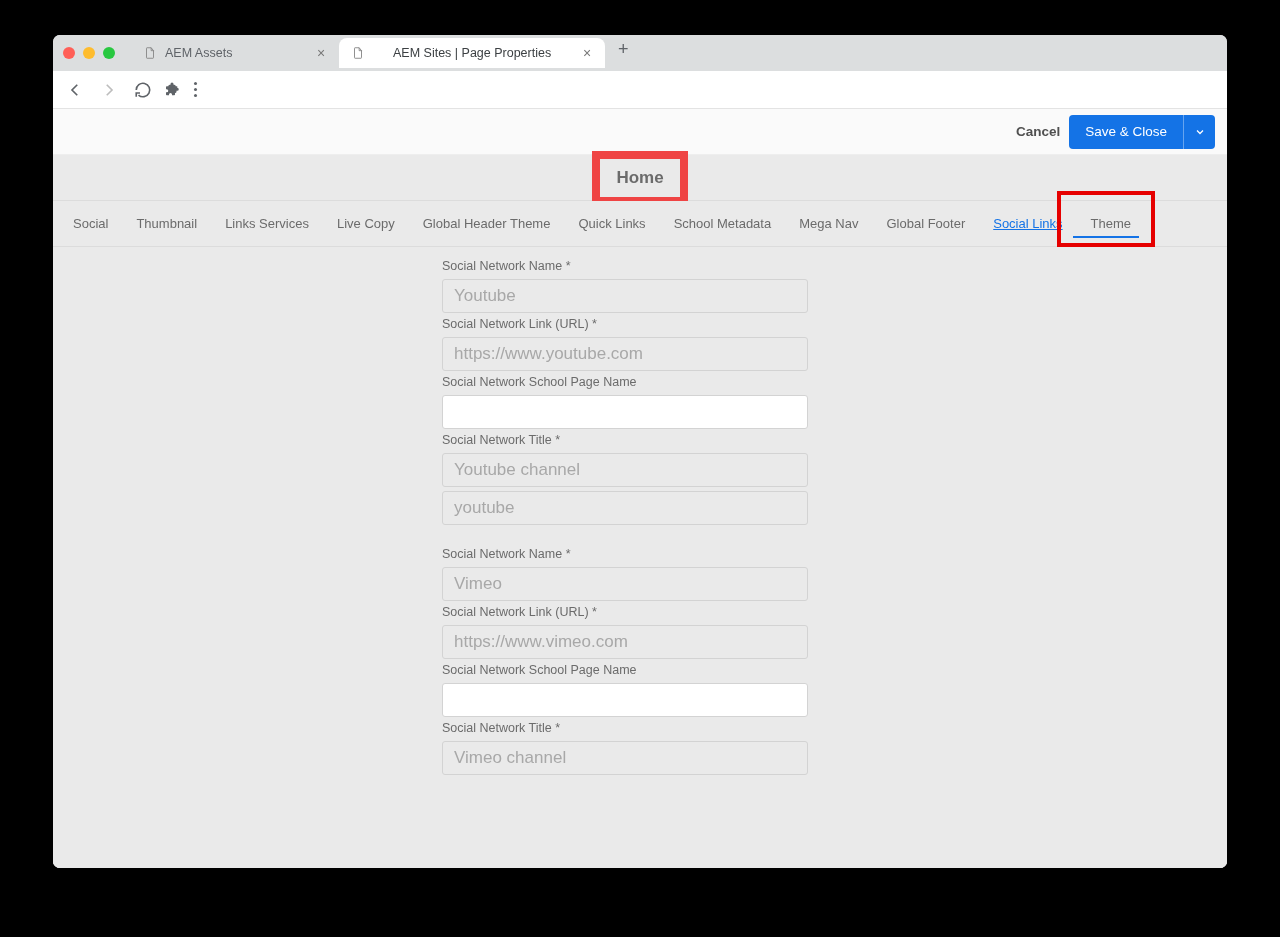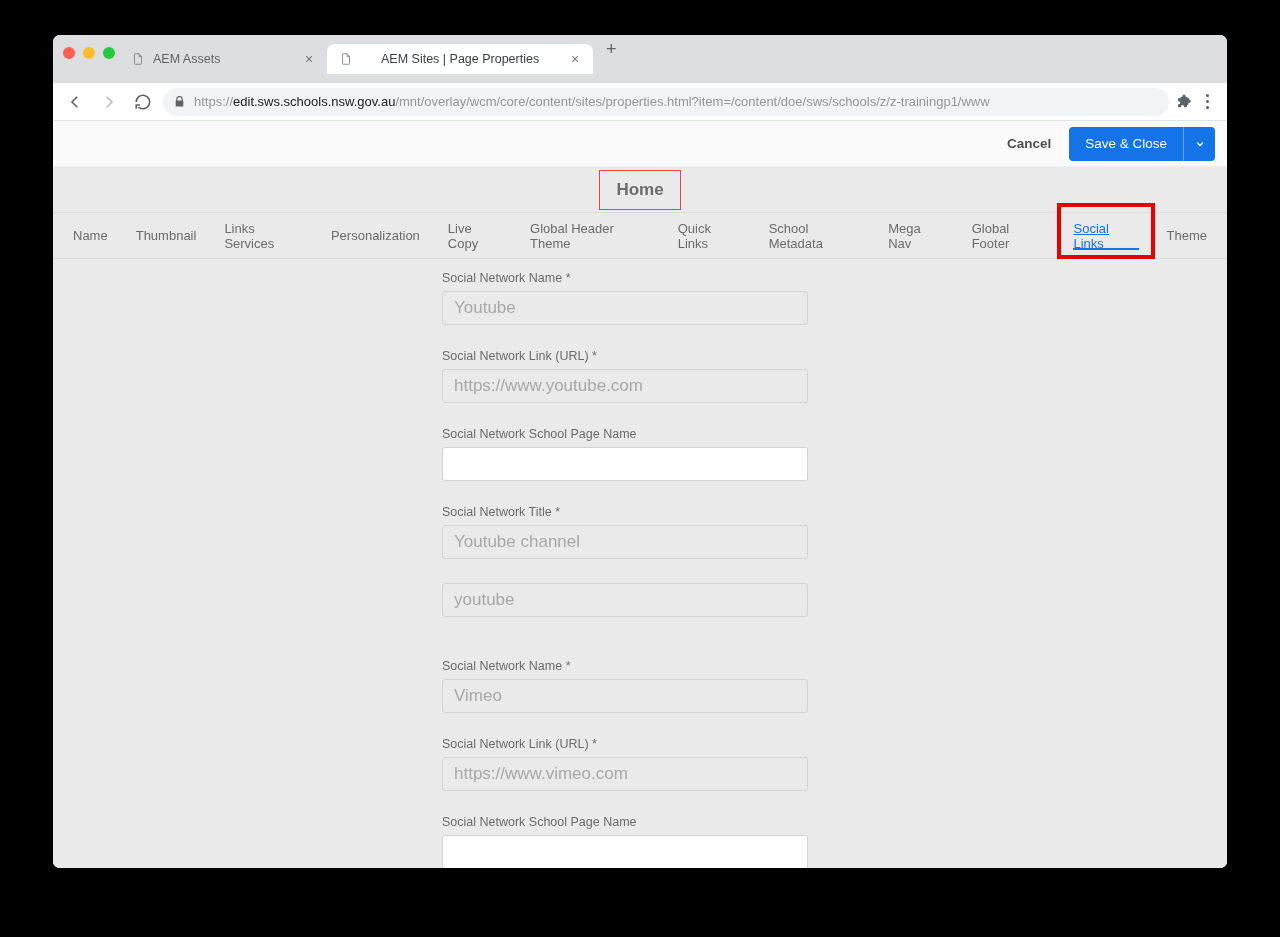"AEM Assets" .tab-strip { height: 48px -> 36px; padding-left: none -> 12px }
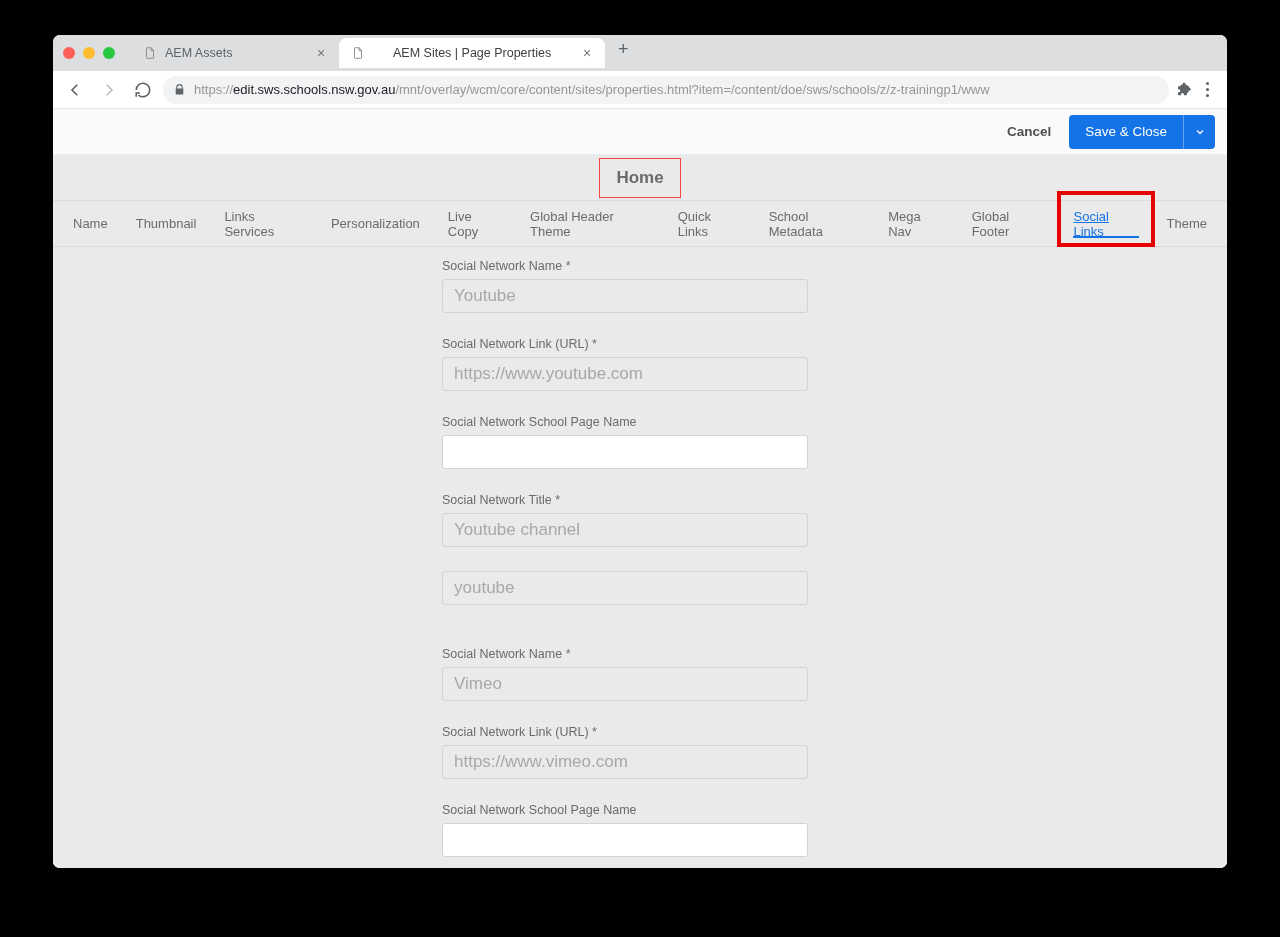"https://edit.sws.schools.nsw.gov.au/mnt/" div.addr { html: <div> <span> <svg> <path></path> </svg> </span> <span> <span>https://</span><span>edit.sws.schools.nsw.gov.au</span><span>/mnt/overlay/wcm/core/content/sites/properties.html?item=/content/doe/sws/schools/z/z-trainingp1/www</span> </span> </div> -> none }
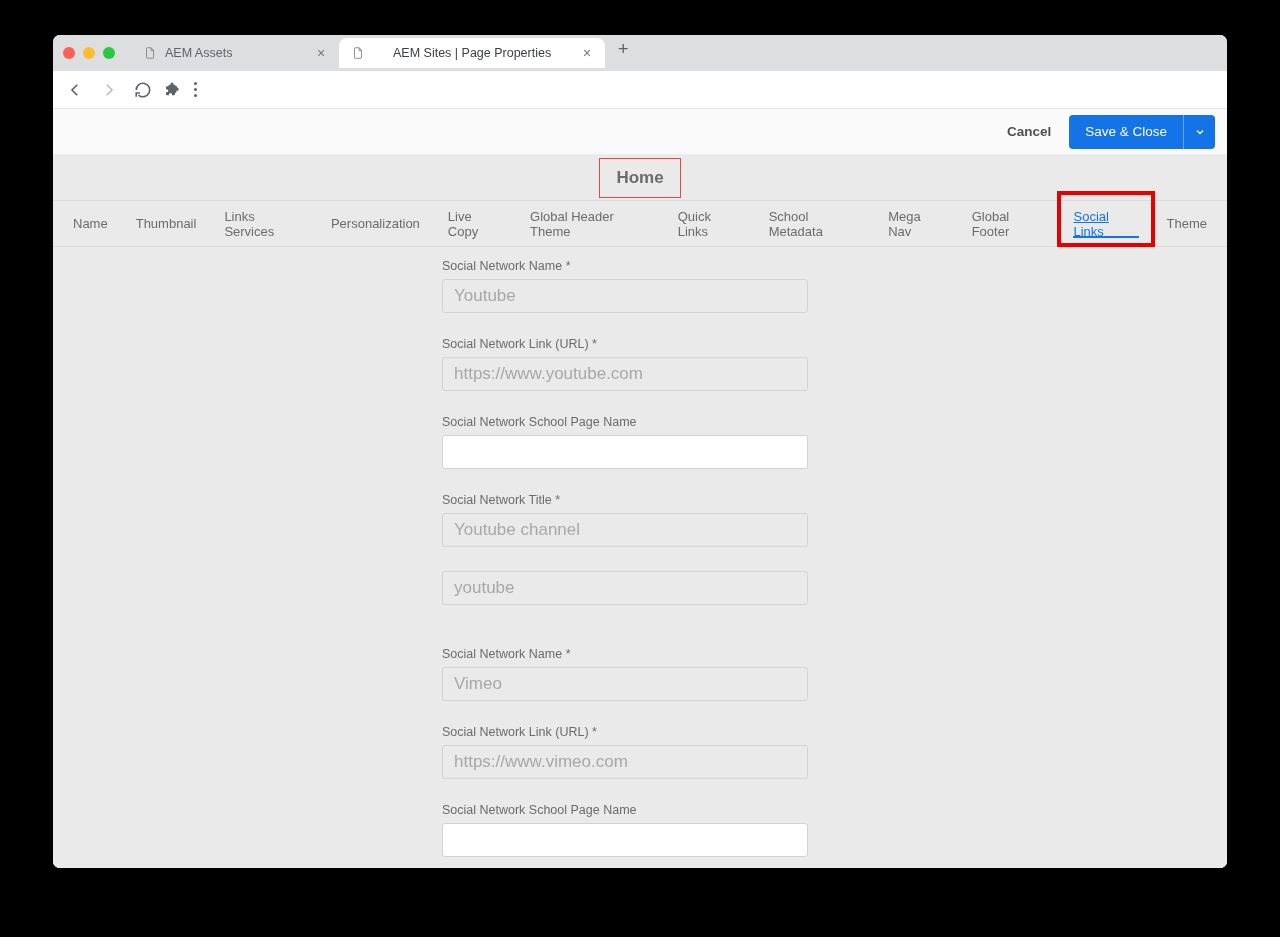"Cancel" .app-header { gap: 12px -> 3px }
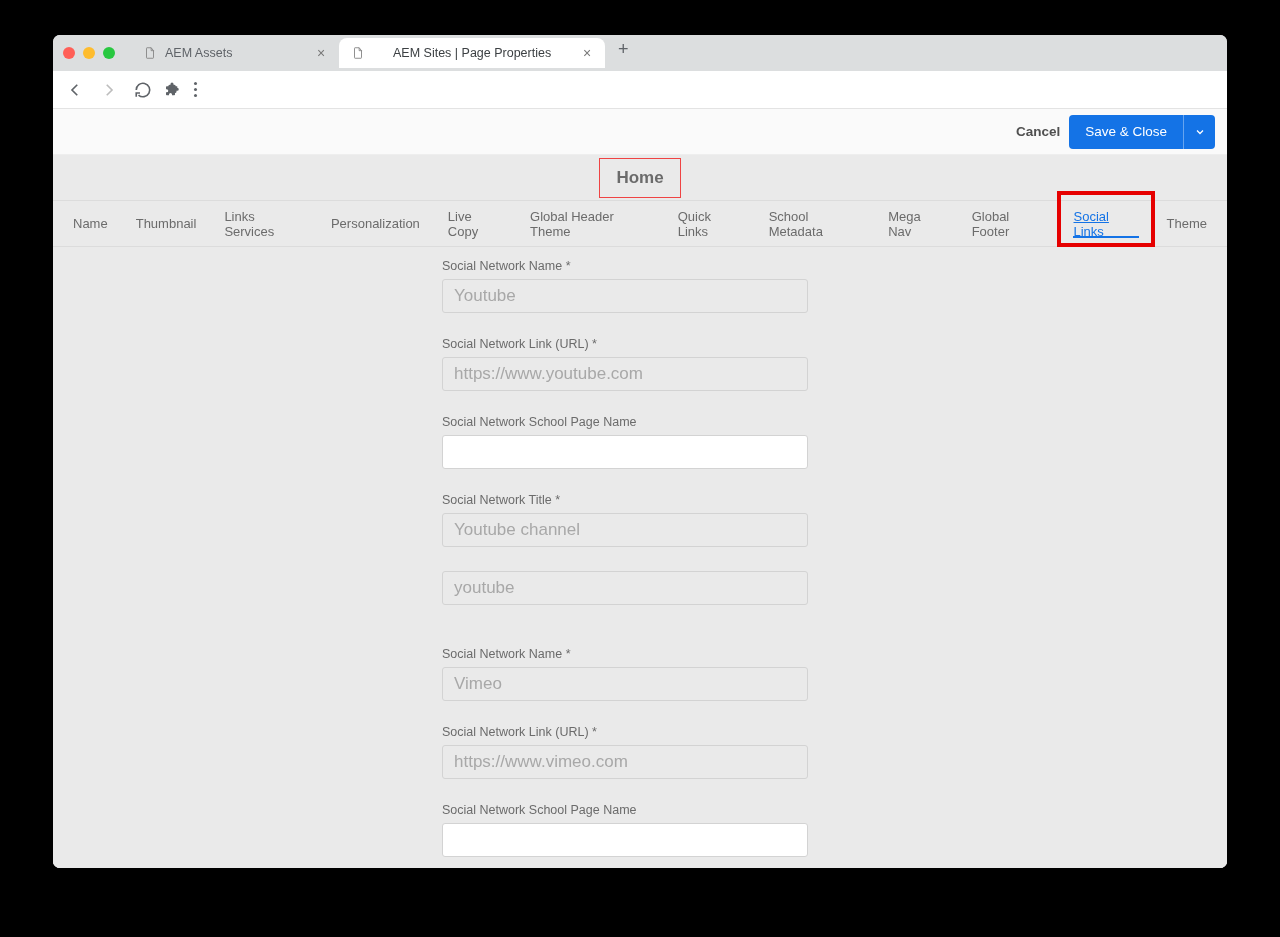"Home" .page-title-hl { border: 1px solid #ef4444 -> 8px solid #ef4444 }
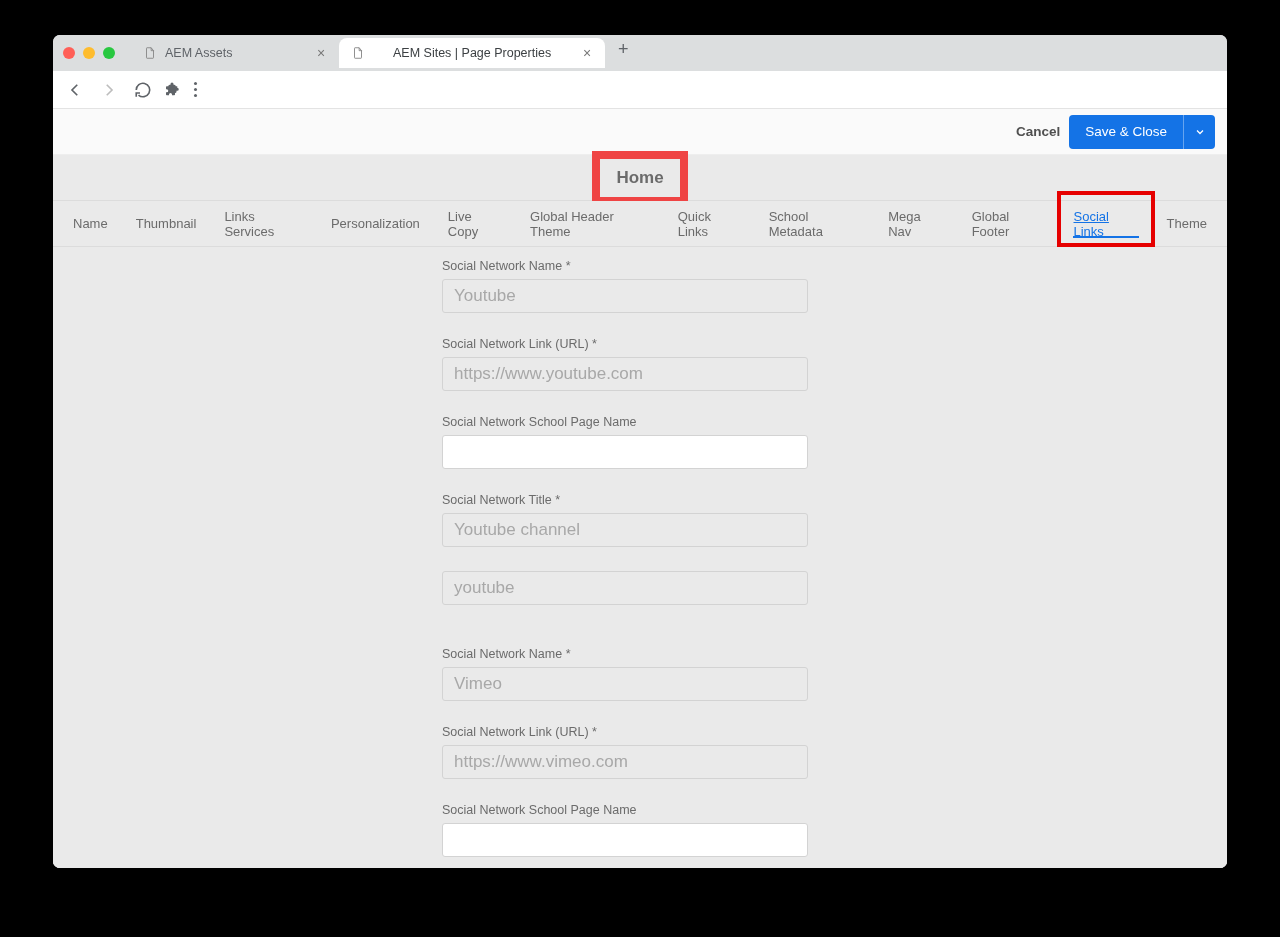"Name" div.nav-tab { text: Name -> Social }
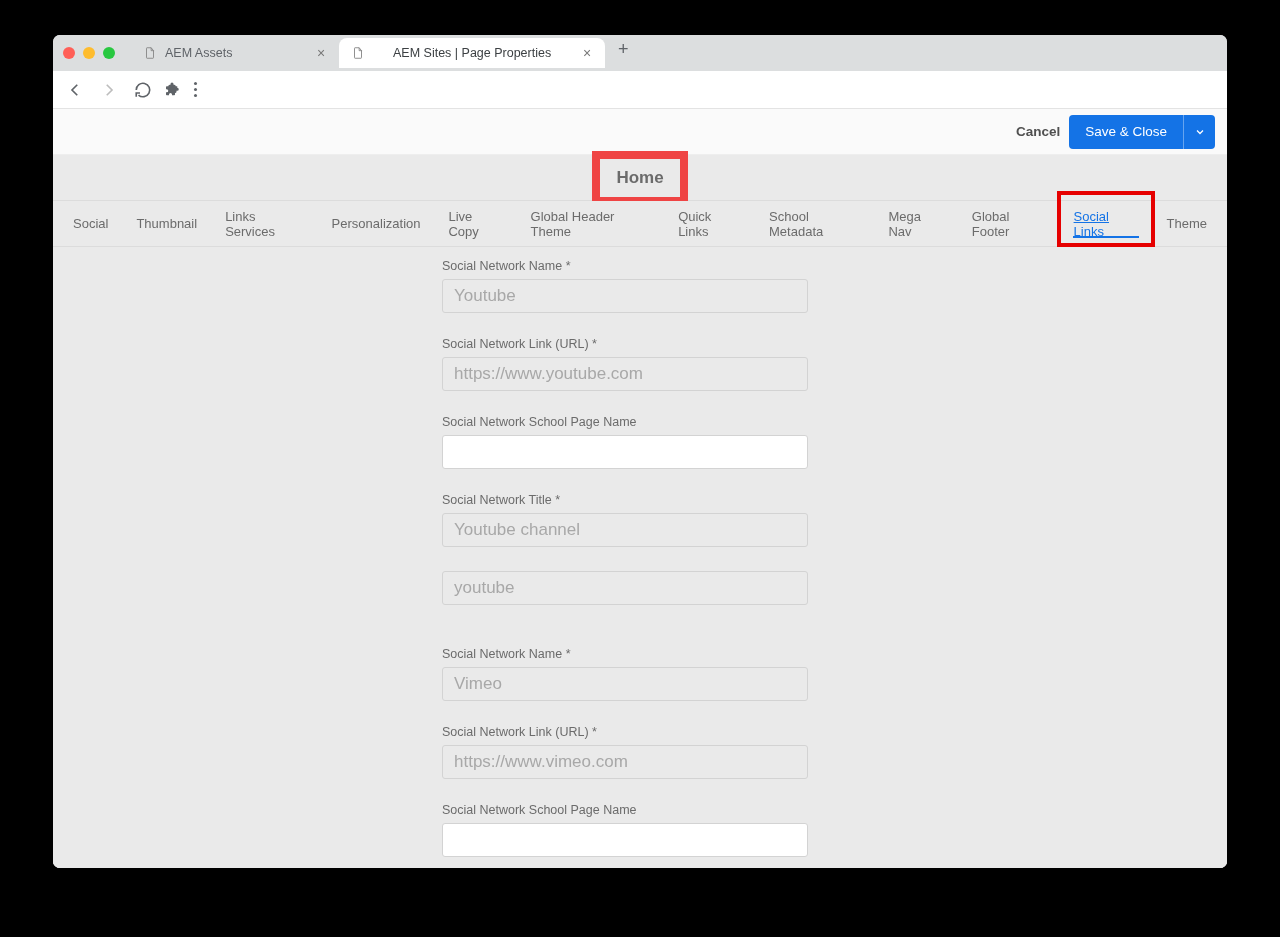"Personalization" div.nav-tab { html: <div>Personalization</div> -> none }
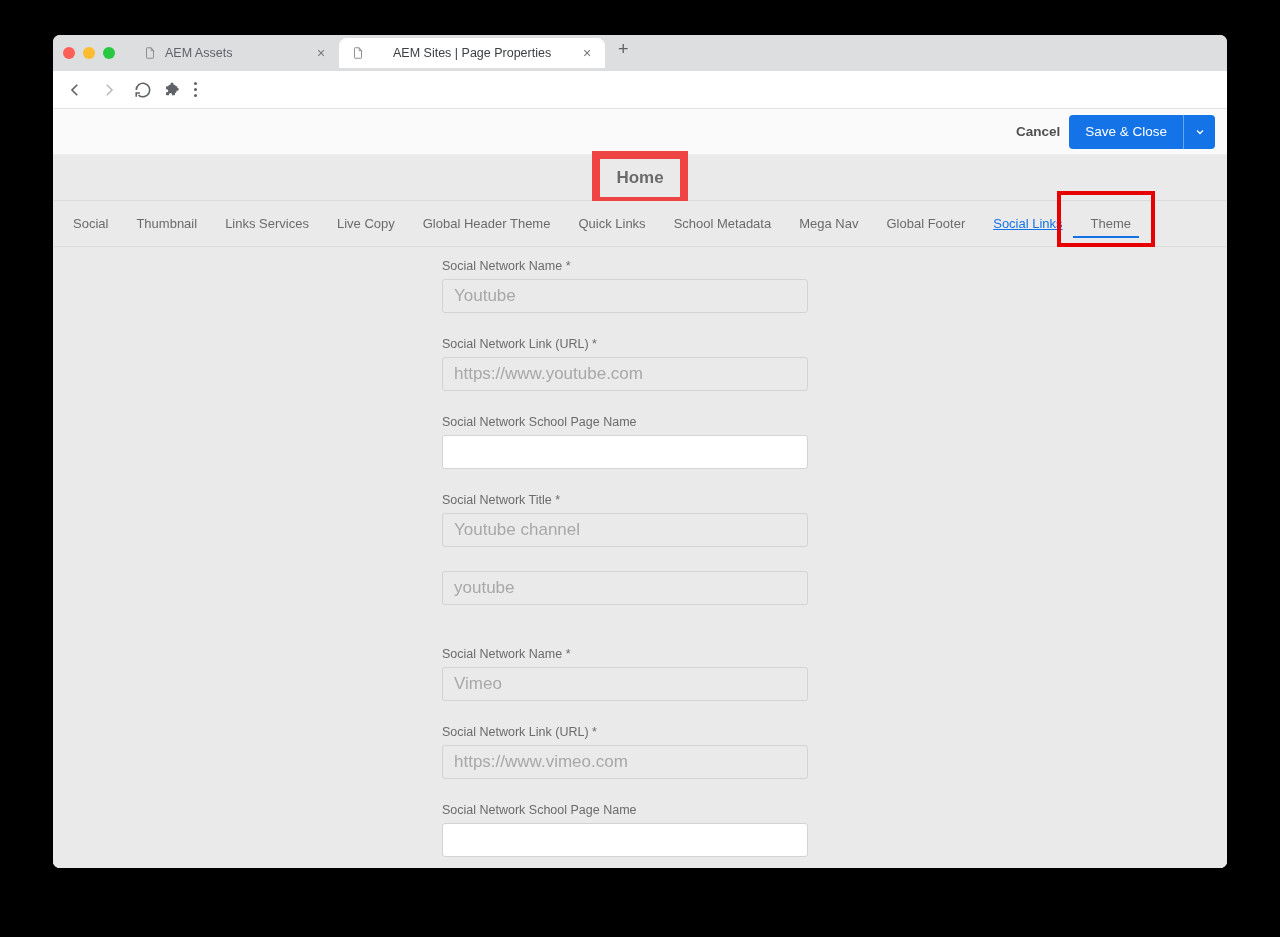"Social Network Name *" .fld { margin-bottom: 24px -> 4px }
